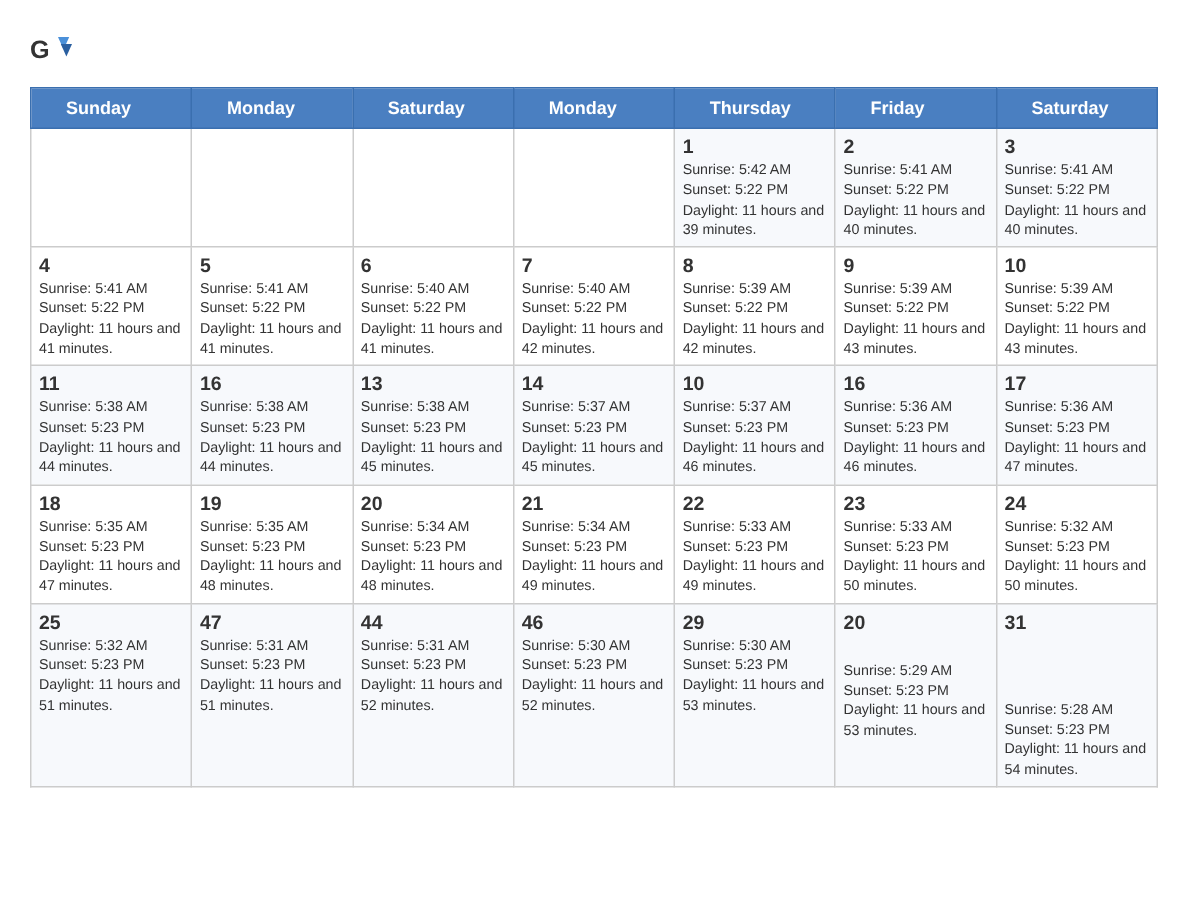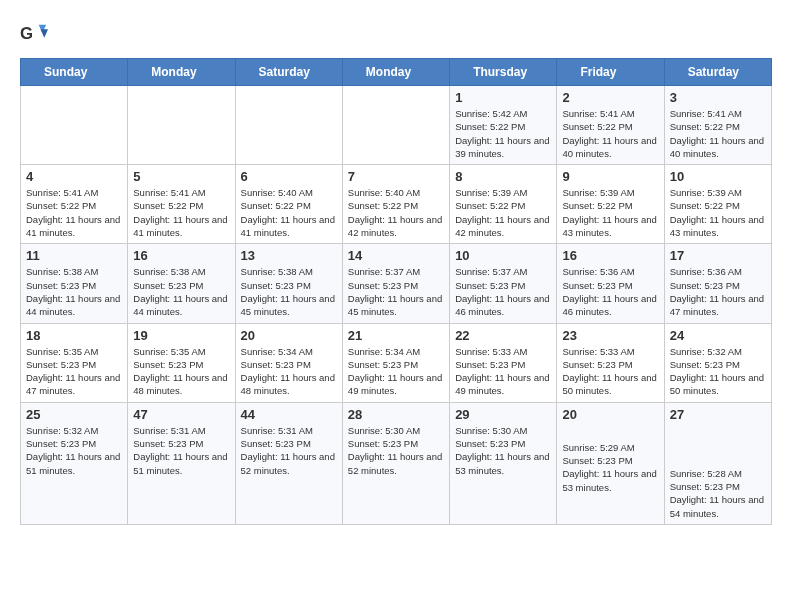"28" span.day-num { text: 28 -> 46 }
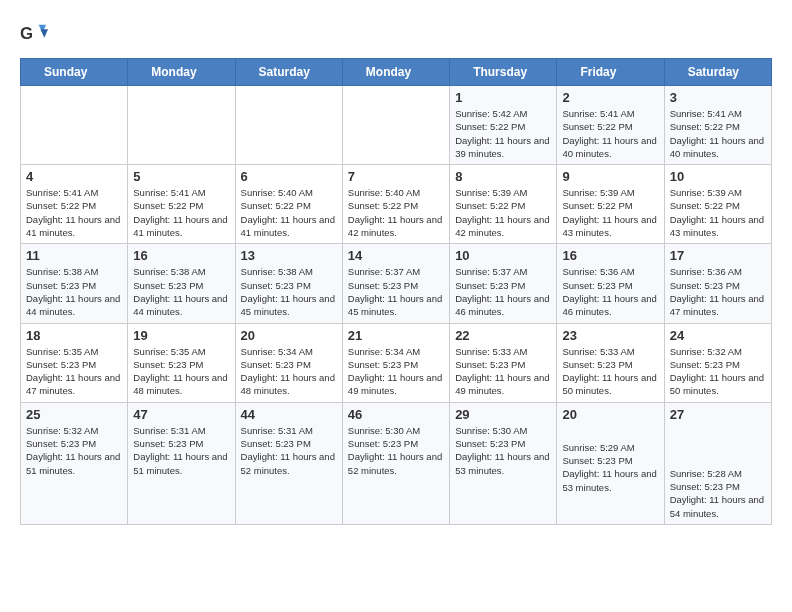"27" span.day-num { text: 27 -> 31 }
